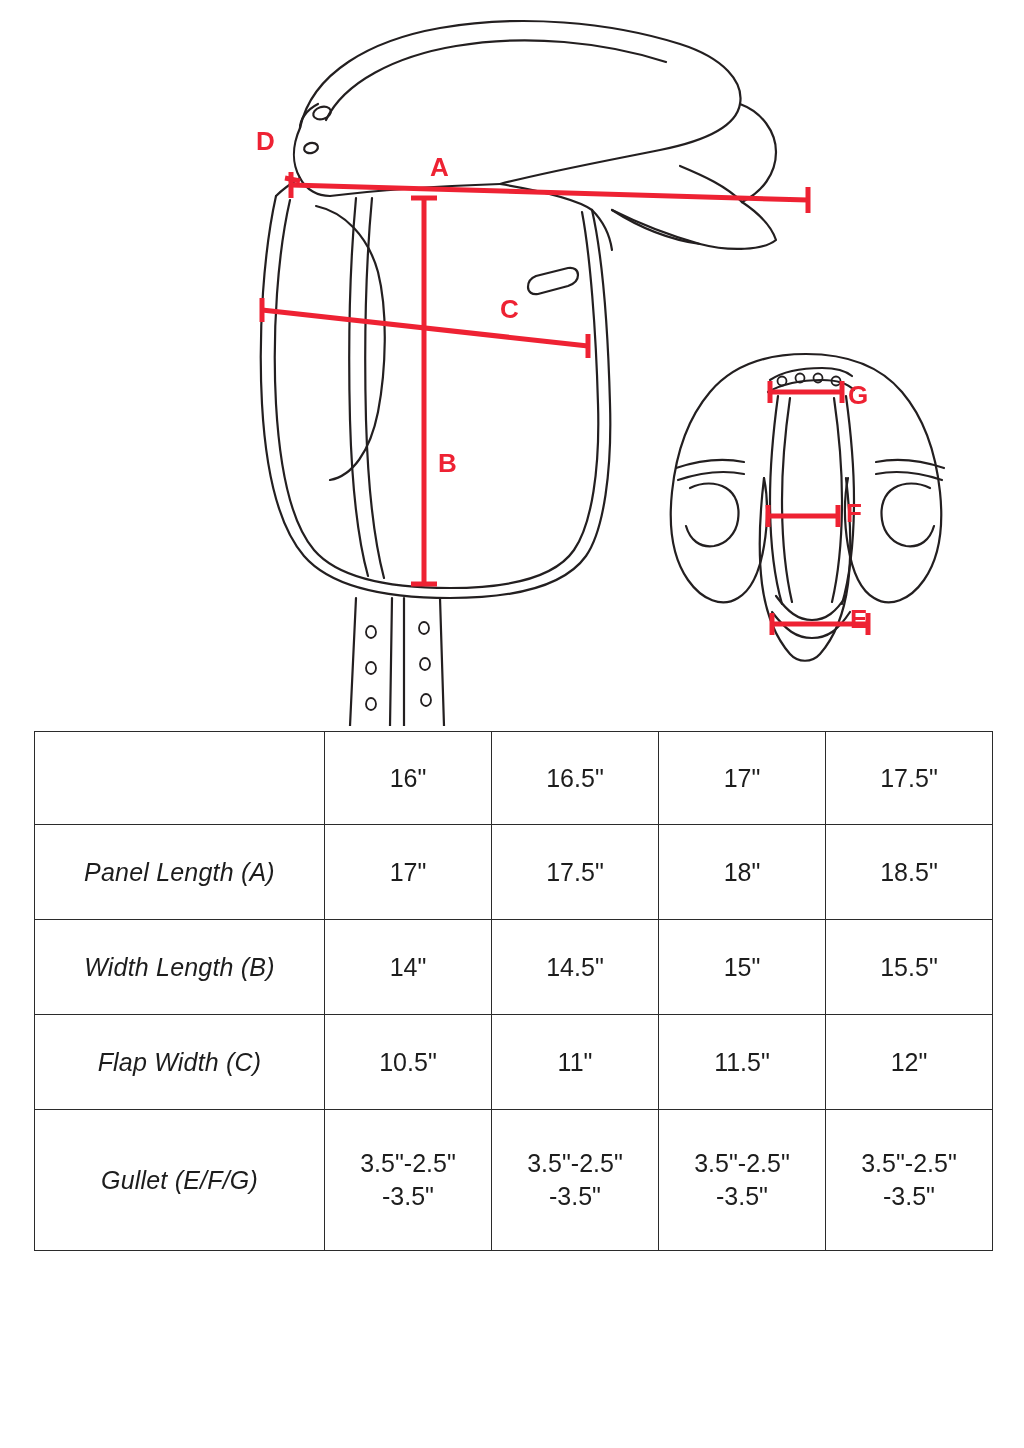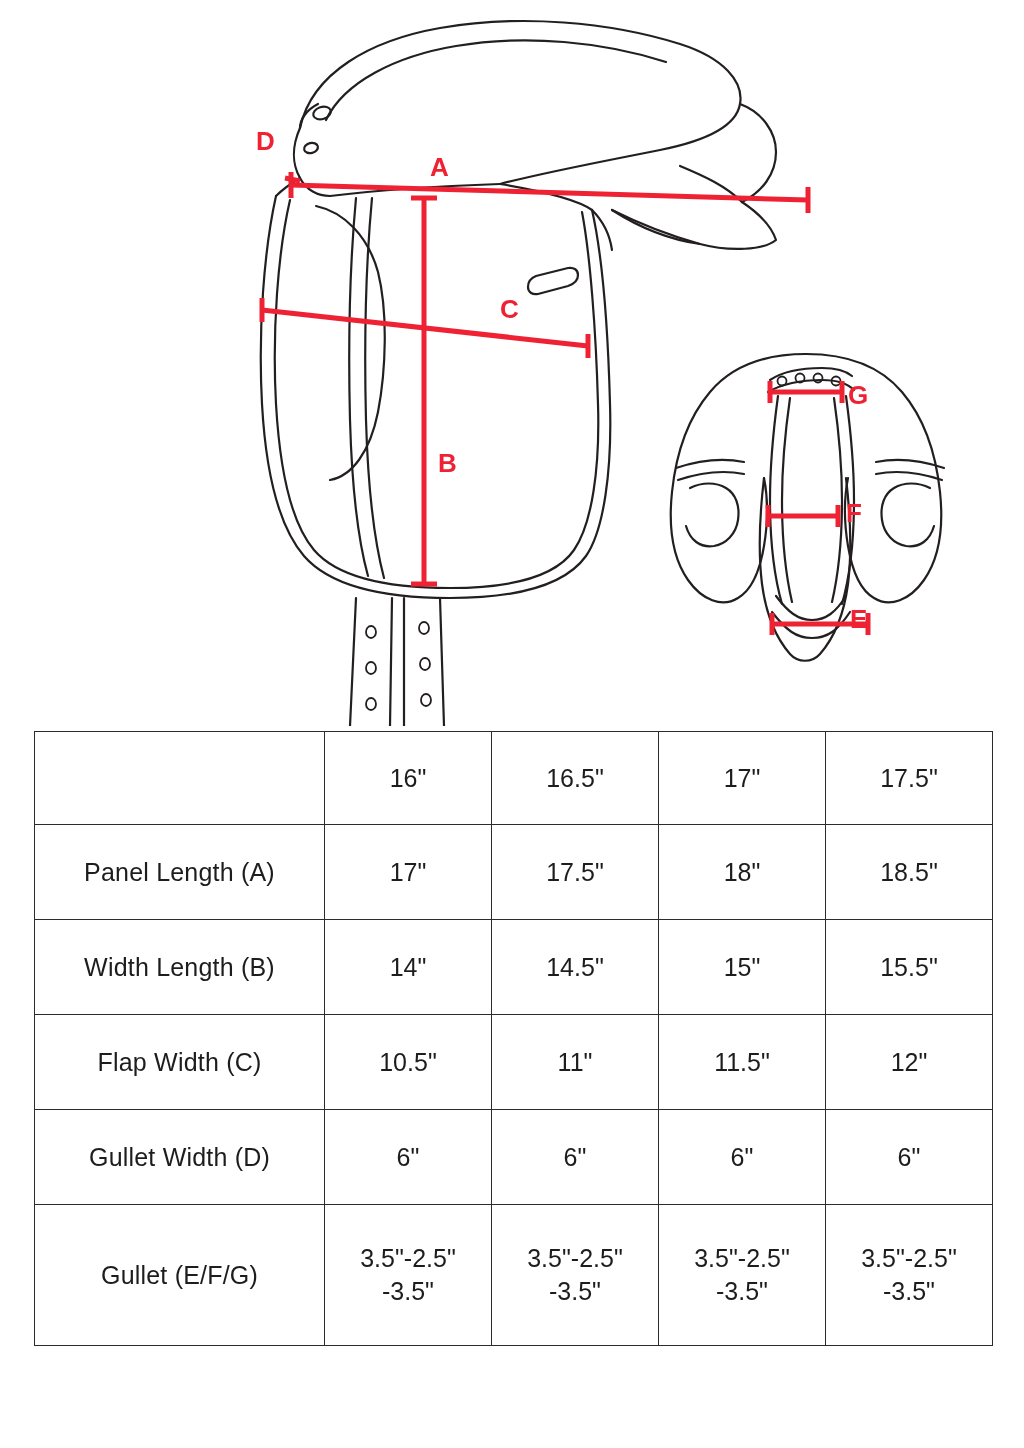"Panel Length (A)" td.rowlabel { font-style: none -> italic }
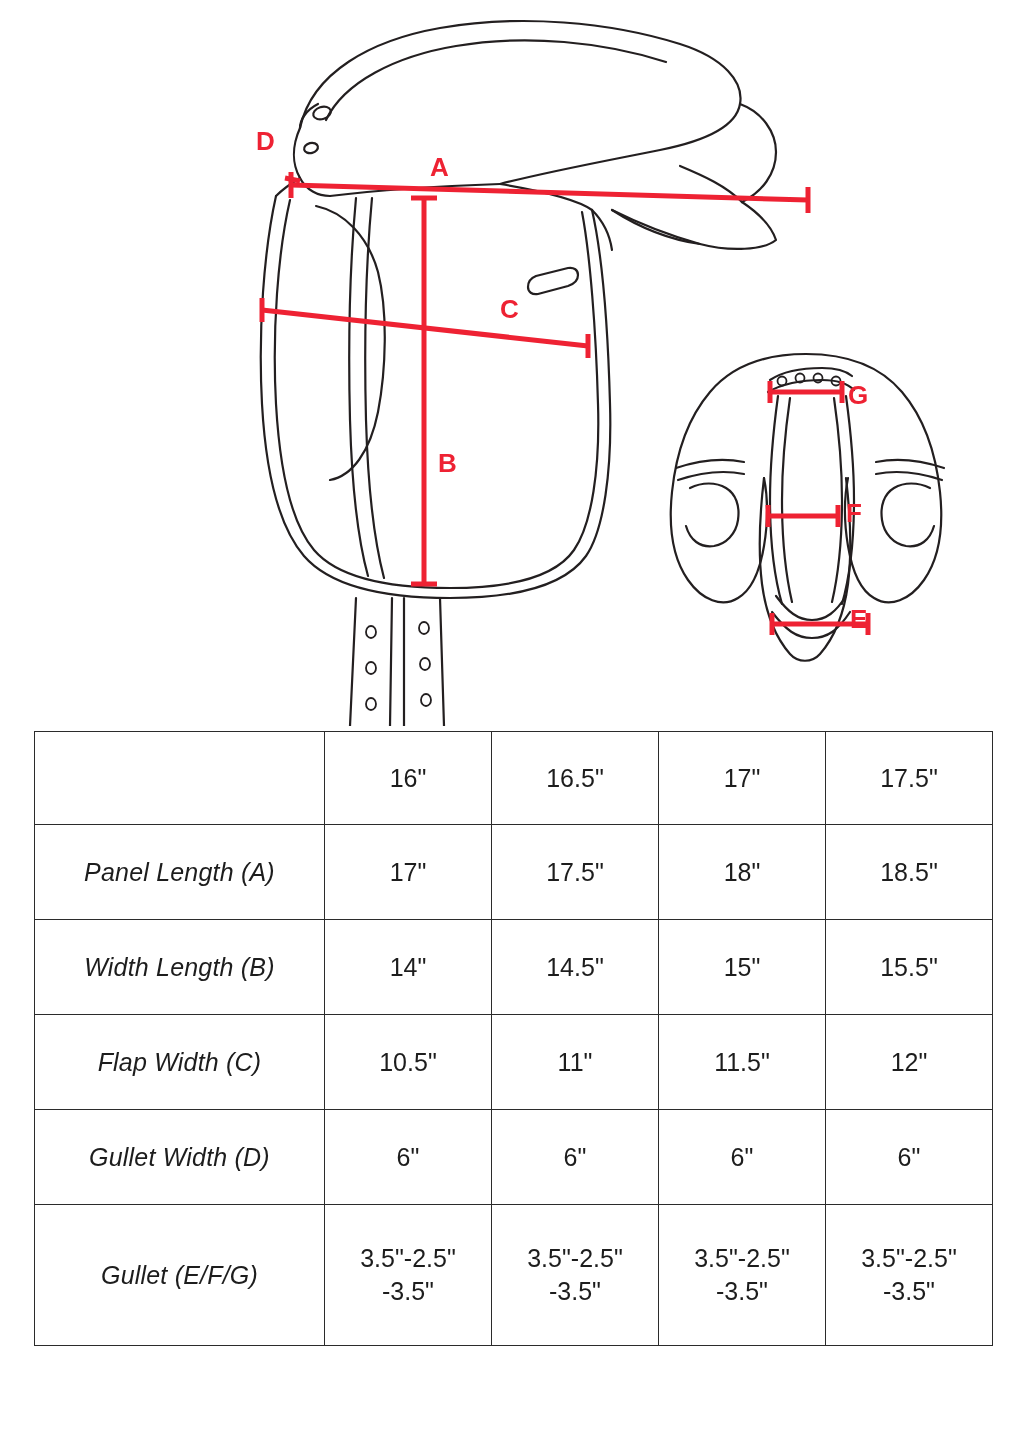"Gullet Width (D)" tr.data-row { html: <tr> <td>Gullet Width (D)</td> <td>6"</td> <td>6"</td> <td>6"</td> <td>6"</td> </tr> -> none }
